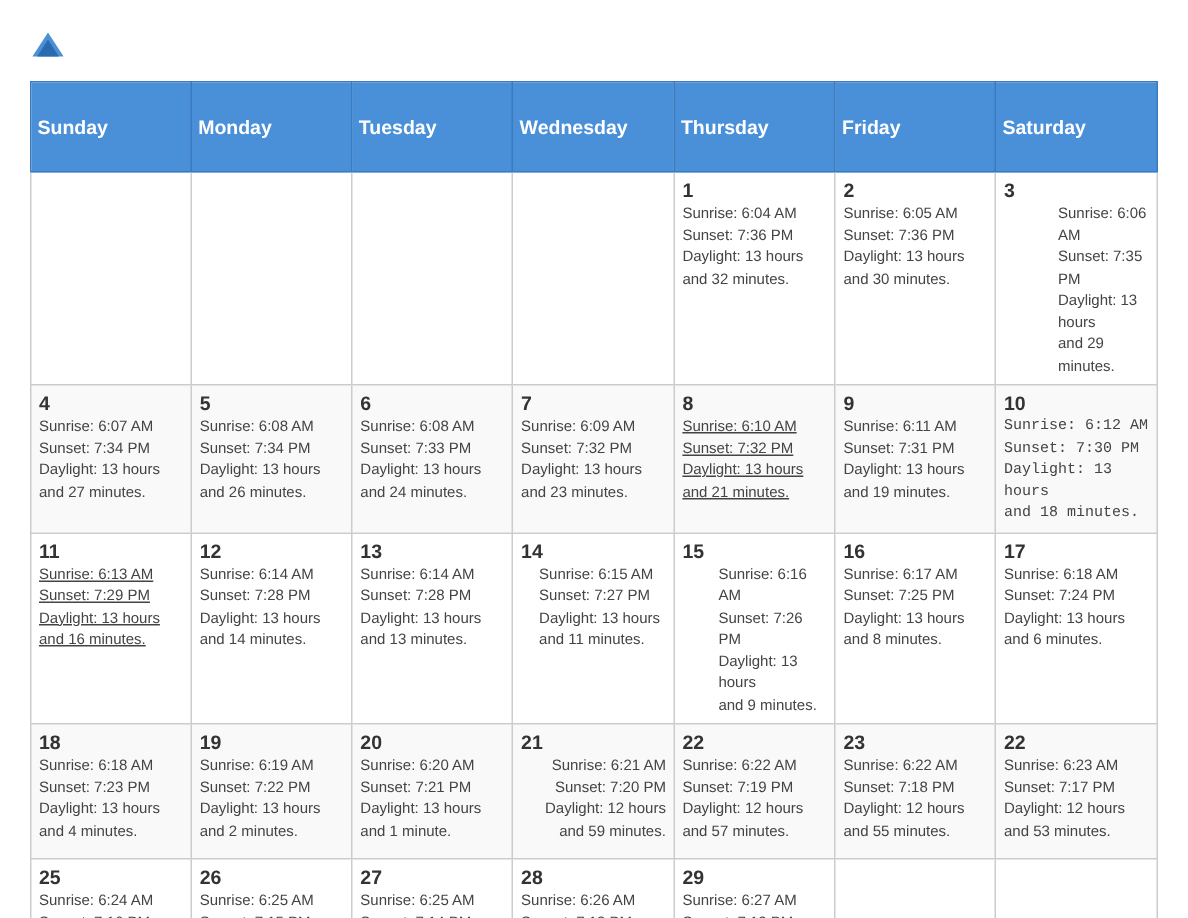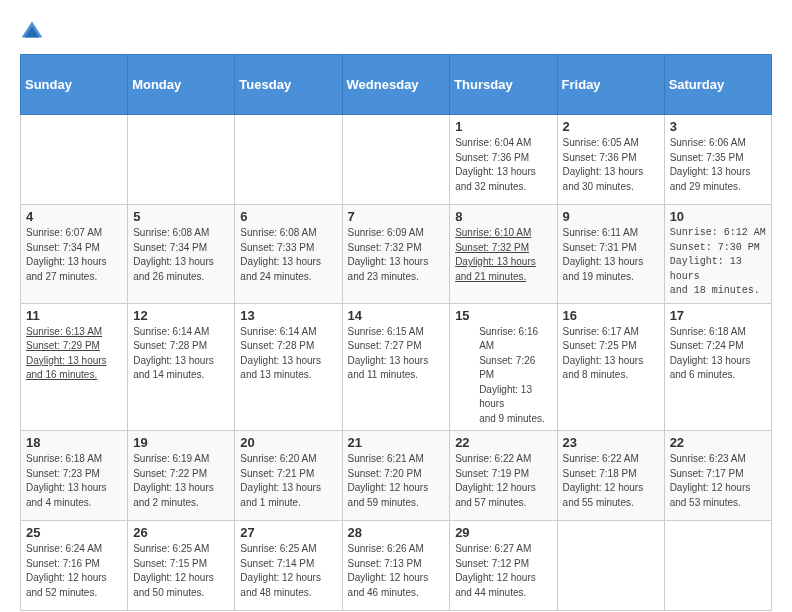"Sunrise: 6:06 AM" div.day-info { margin-left: none -> 36px }
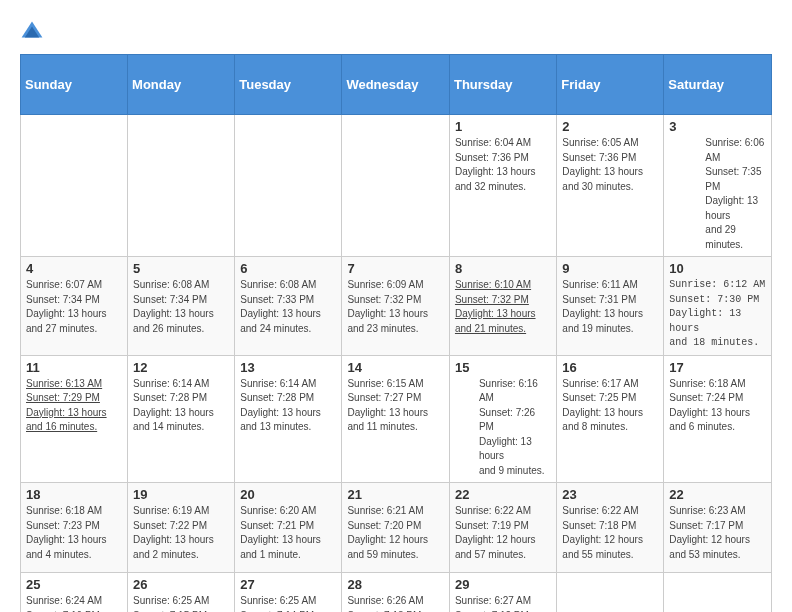"Sunrise: 6:15 AM" div.day-info { margin-left: none -> 12px }
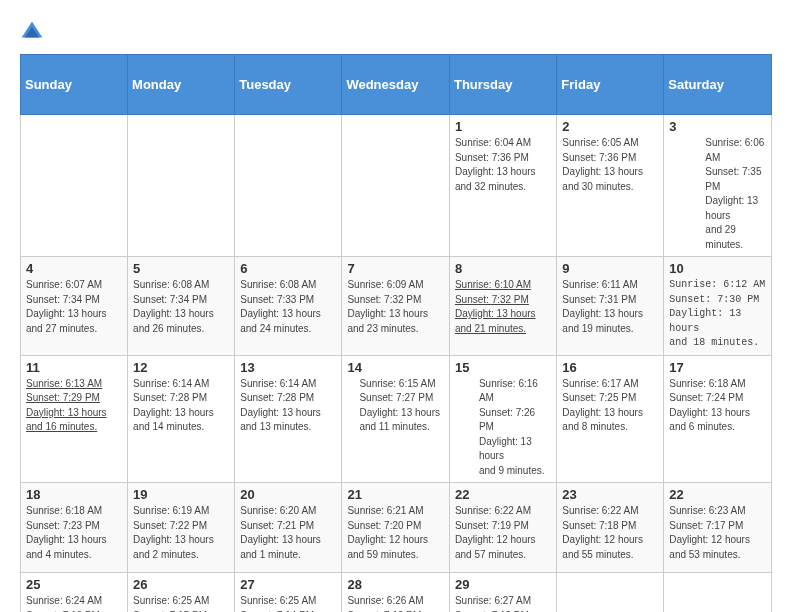"Sunrise: 6:21 AM" div.day-info { text-align: none -> right }
